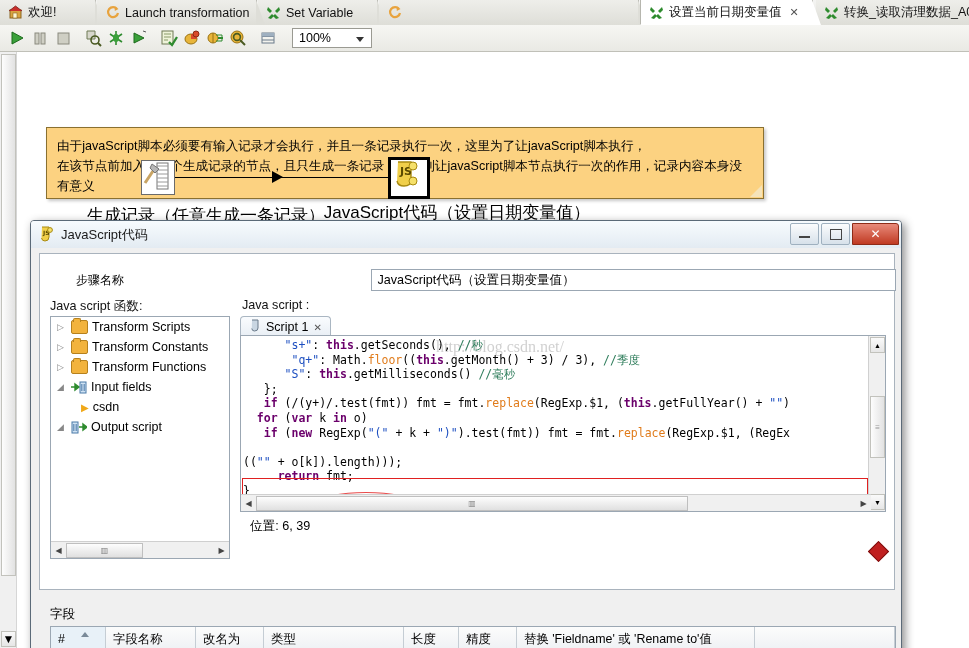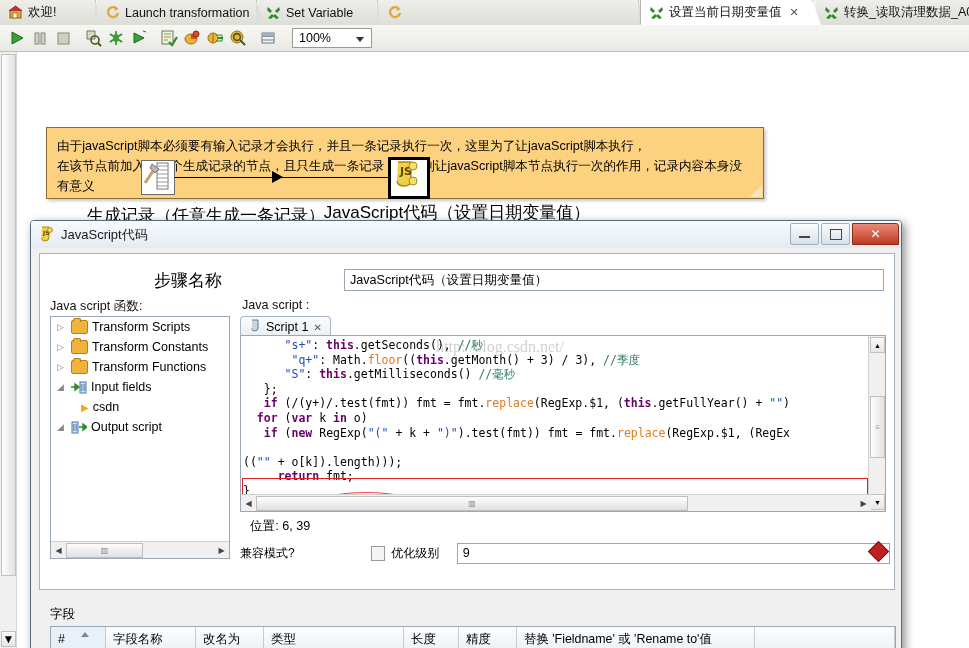"步骤名称" .steprow .lbl { font-size: 17px -> 12px; margin-left: none -> 36px; text-align: center -> left }
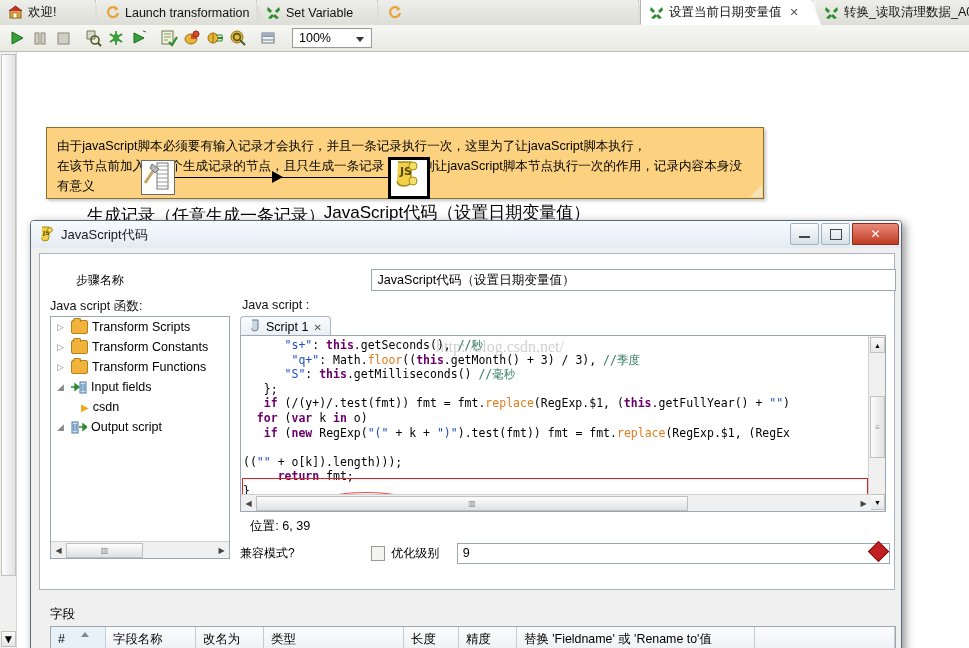"兼容模式?" div.compatrow { html: <div> <span>兼容模式?</span> <span></span> <span>优化级别</span> <span>9</span> </div> -> none }
